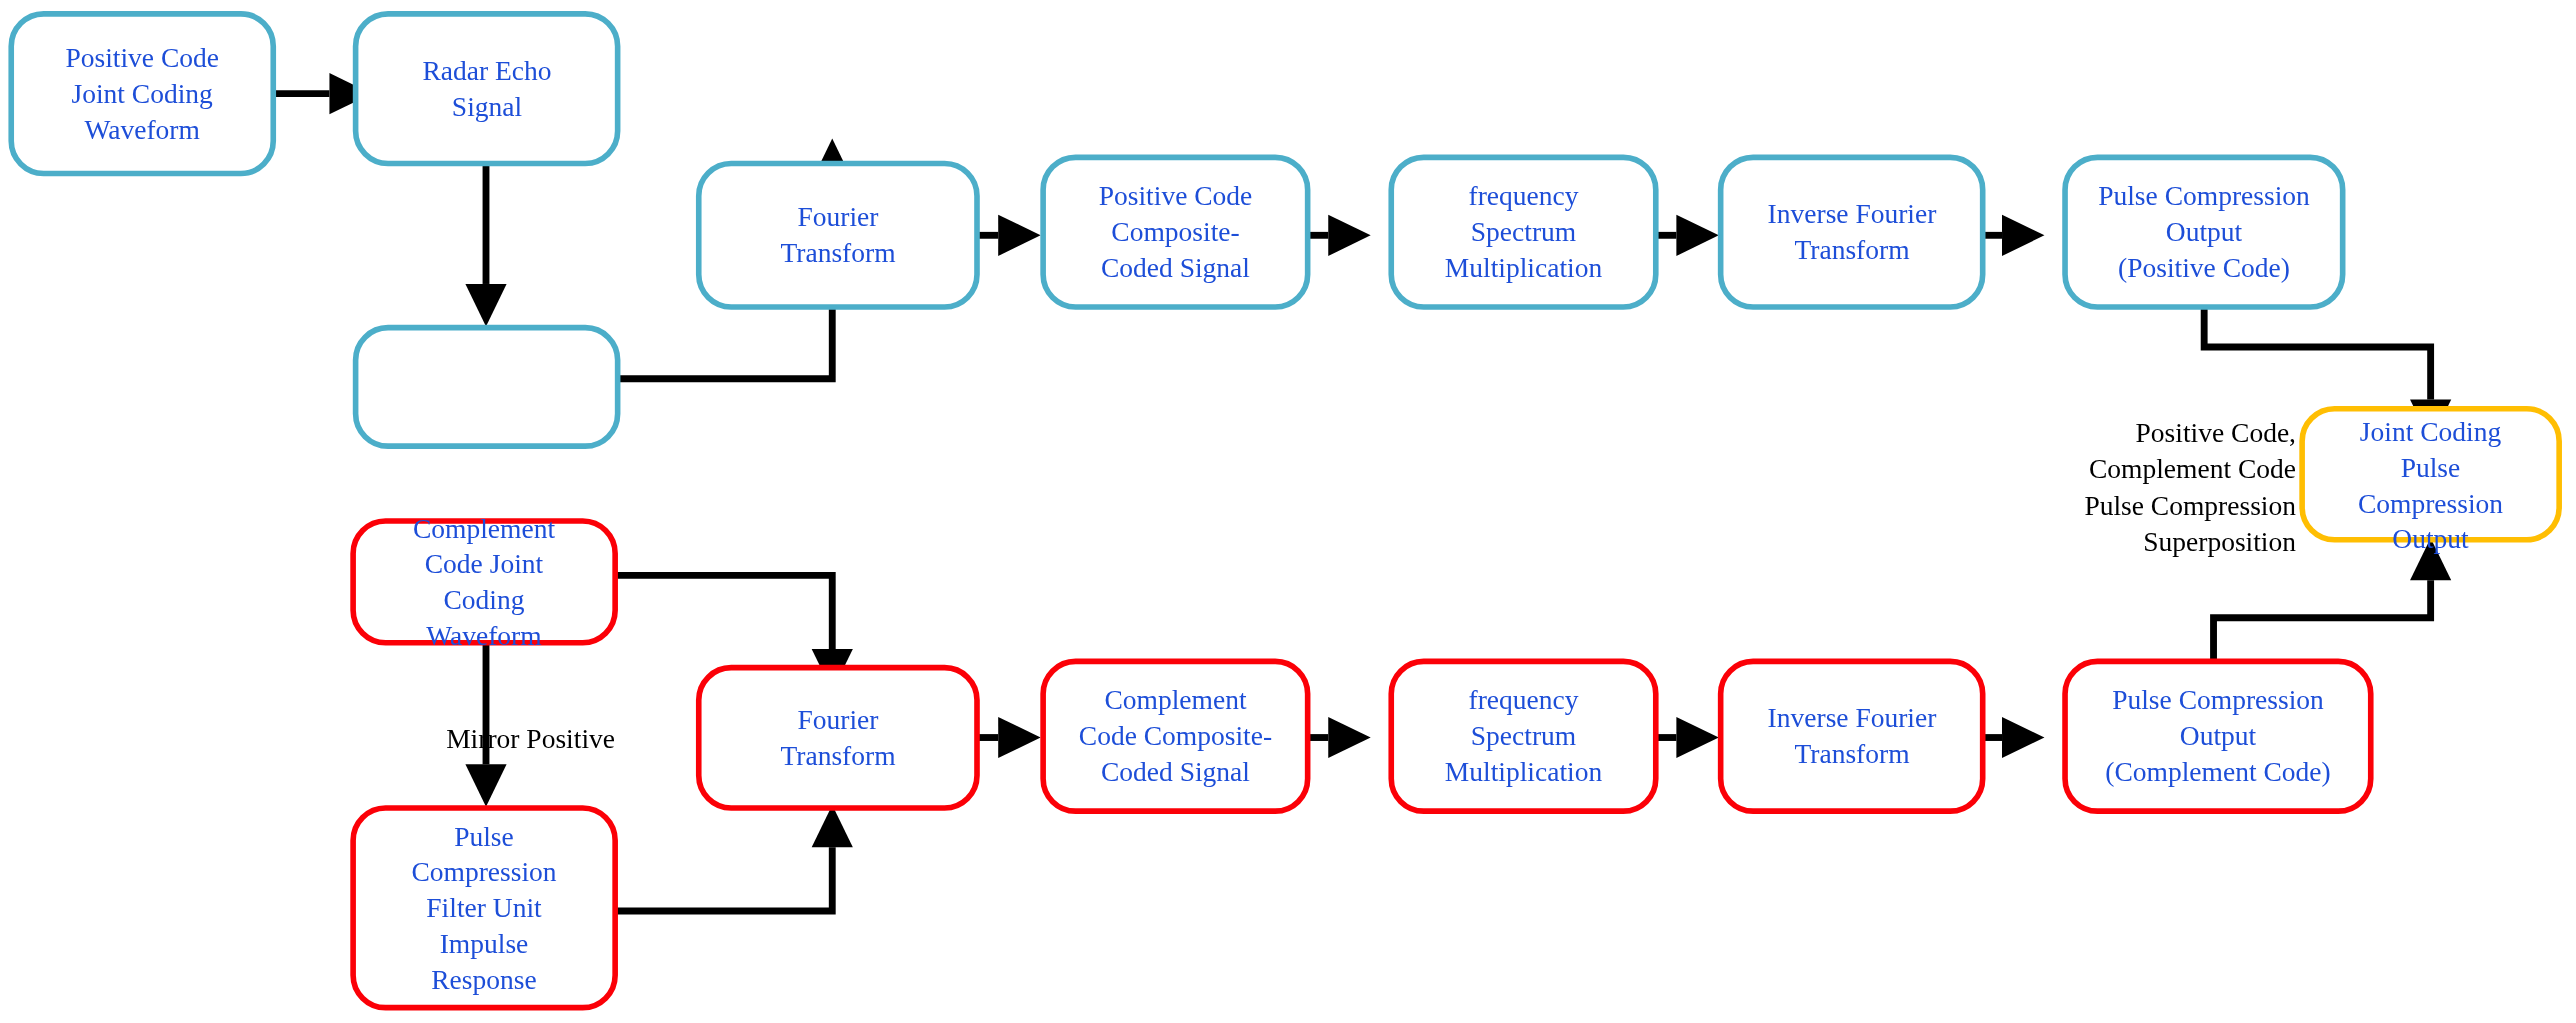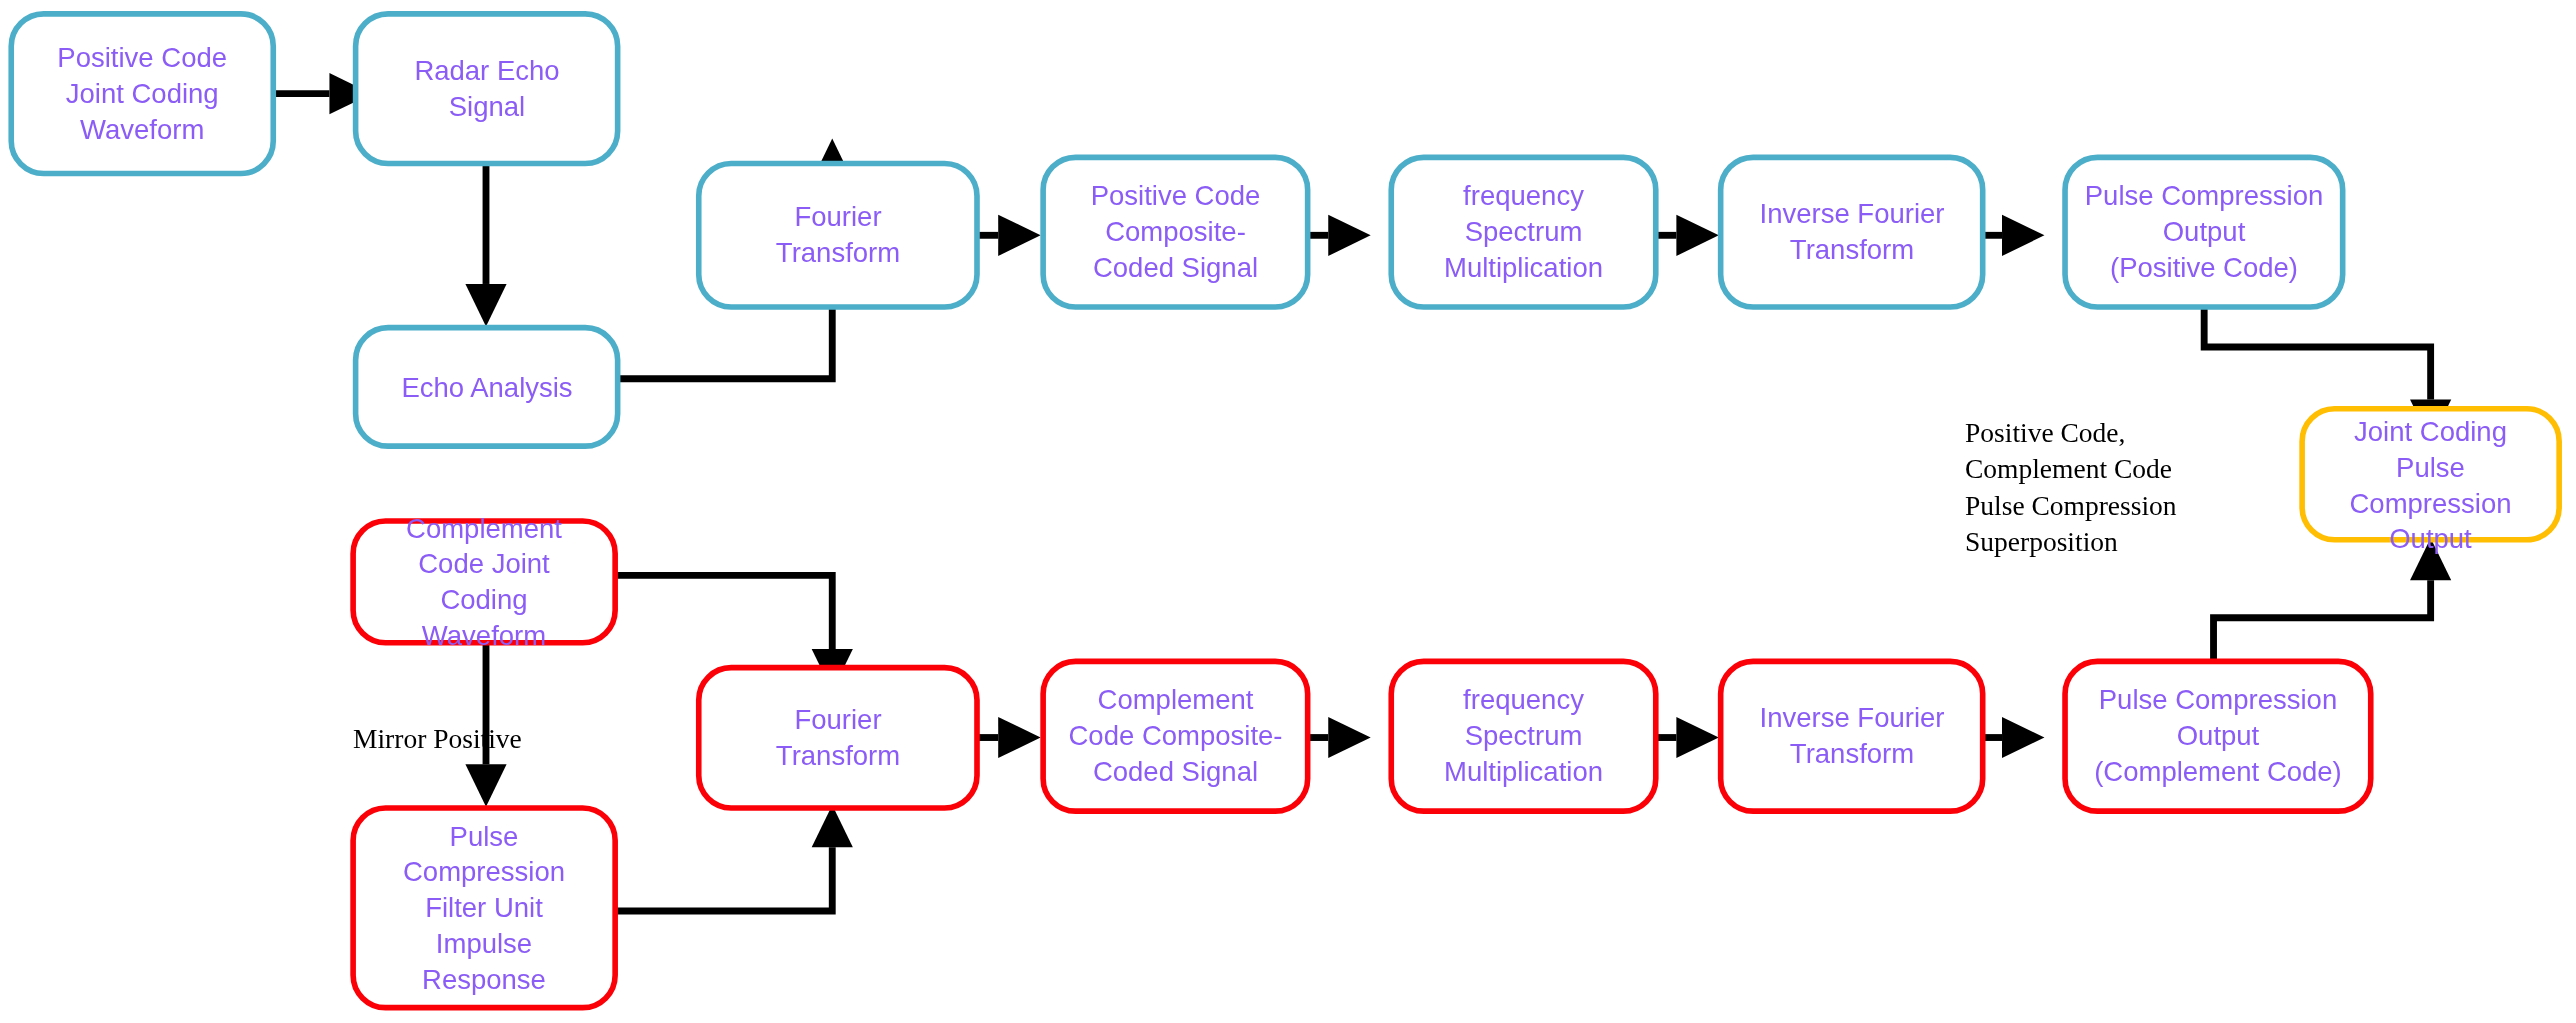"Positive Code" .node-label { color: #8b5cf6 -> #1d4ed8; font-family: Liberation Sans, sans-serif -> Liberation Serif, serif }
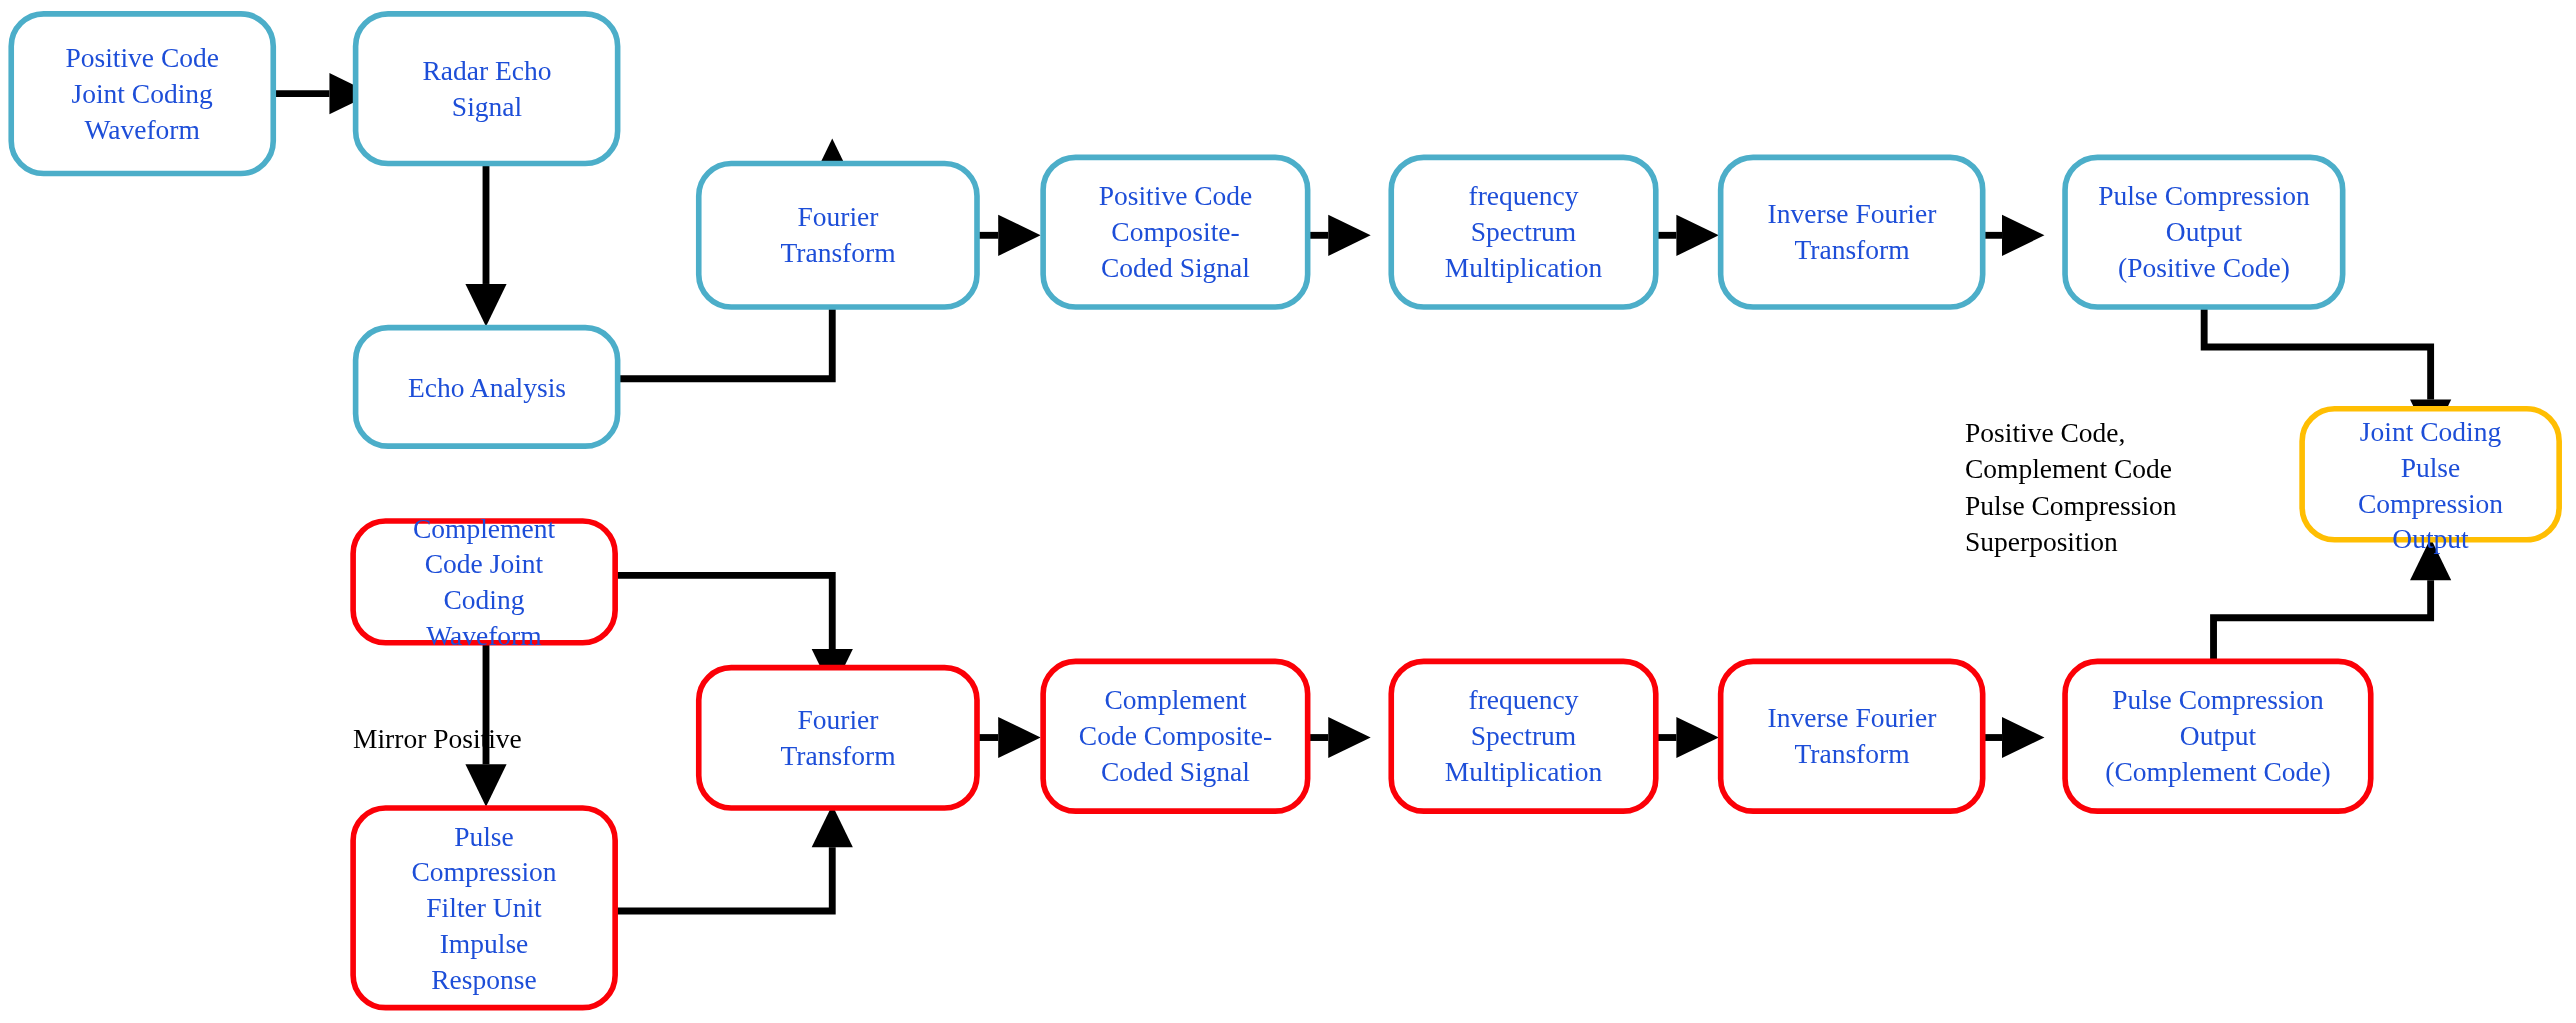"Echo Analysis" div.node-label { html: <div>Echo Analysis</div> -> none }
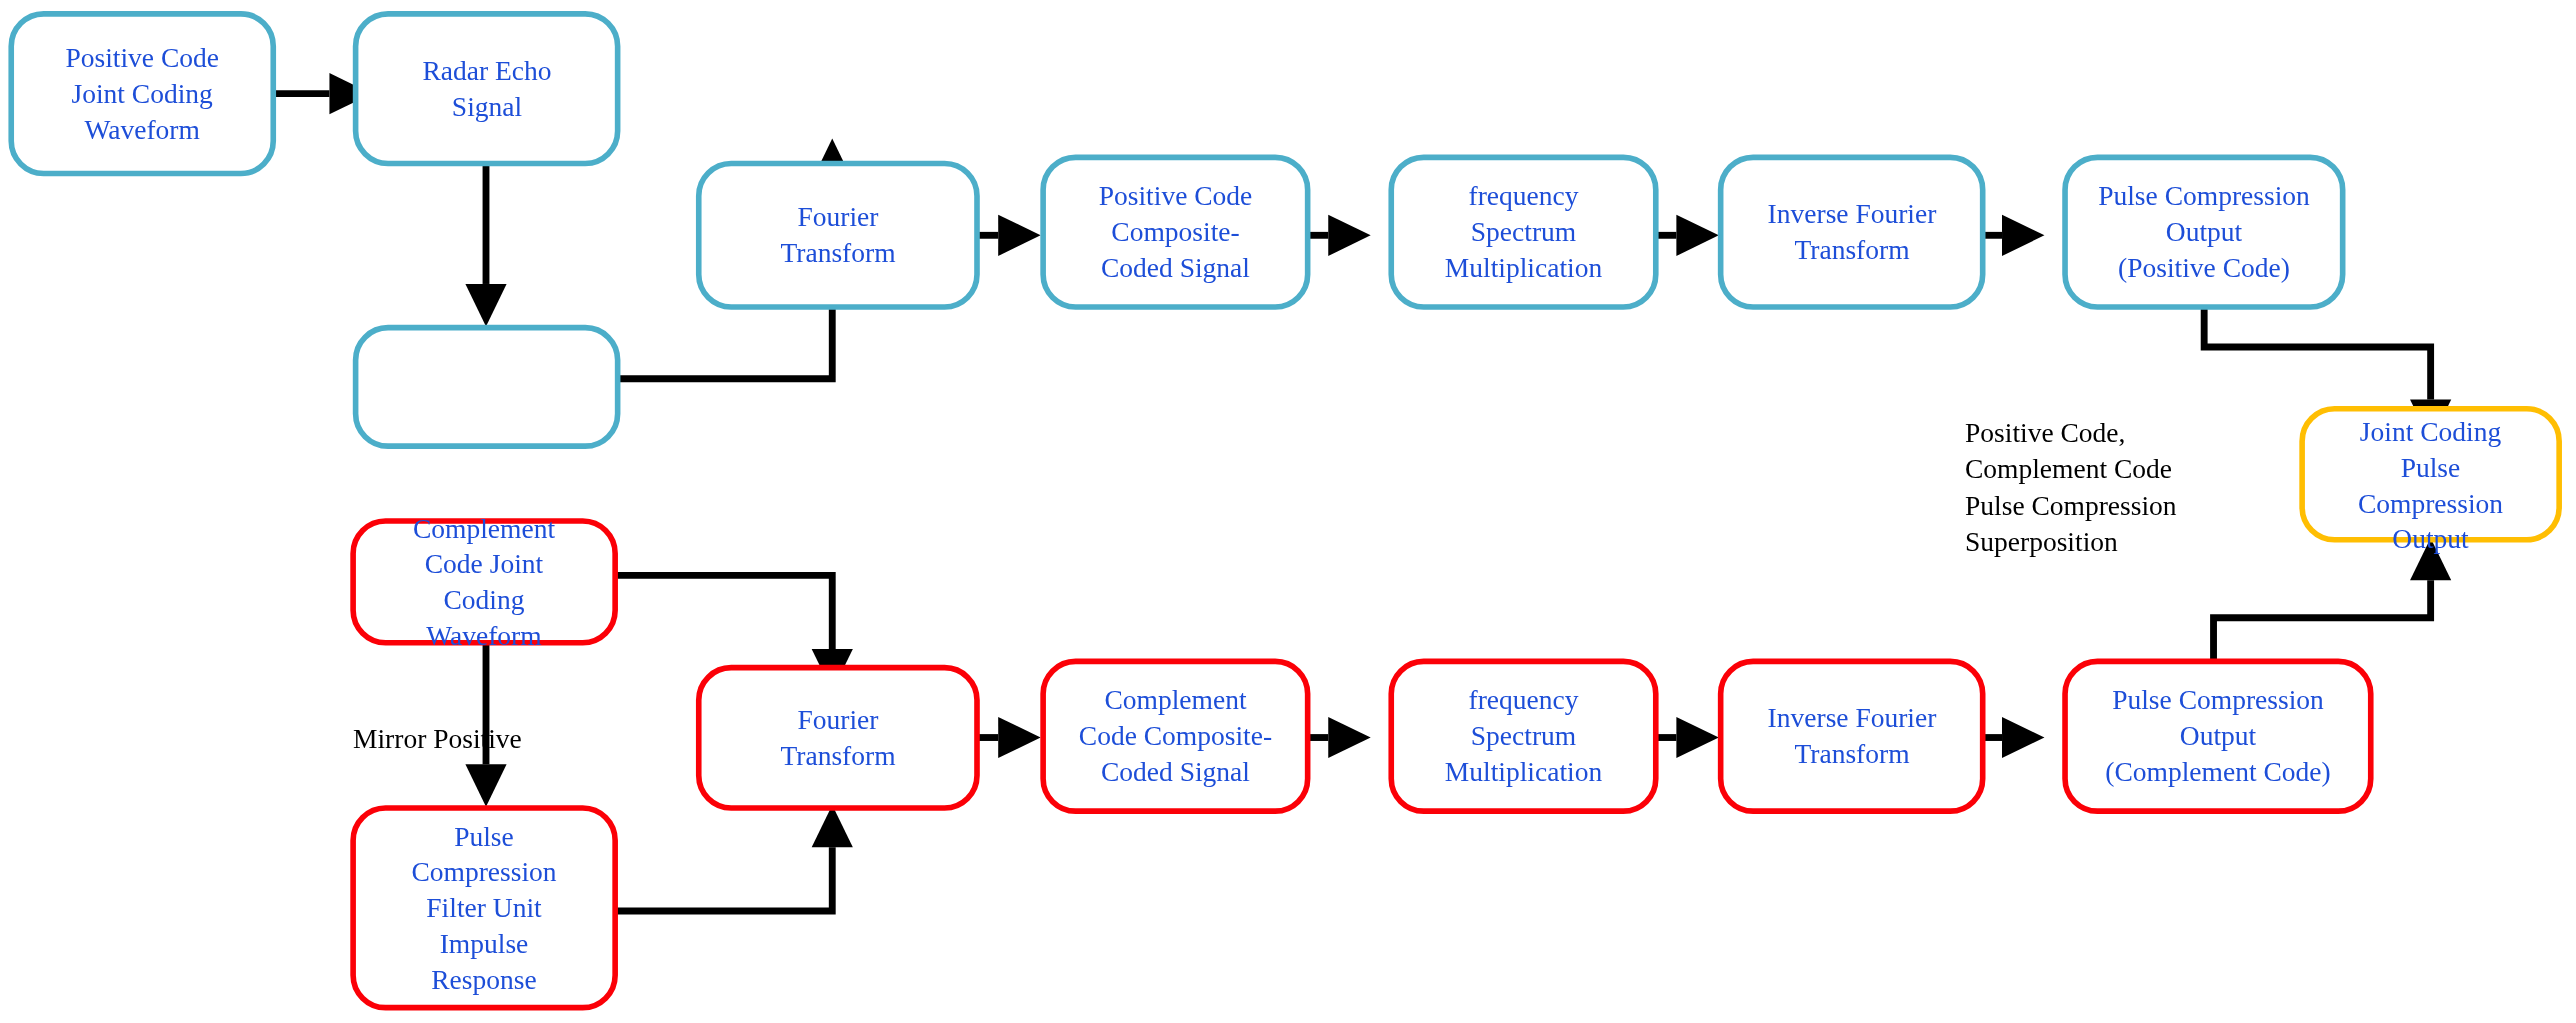"Positive Code," .free-label { text-align: left -> right }
